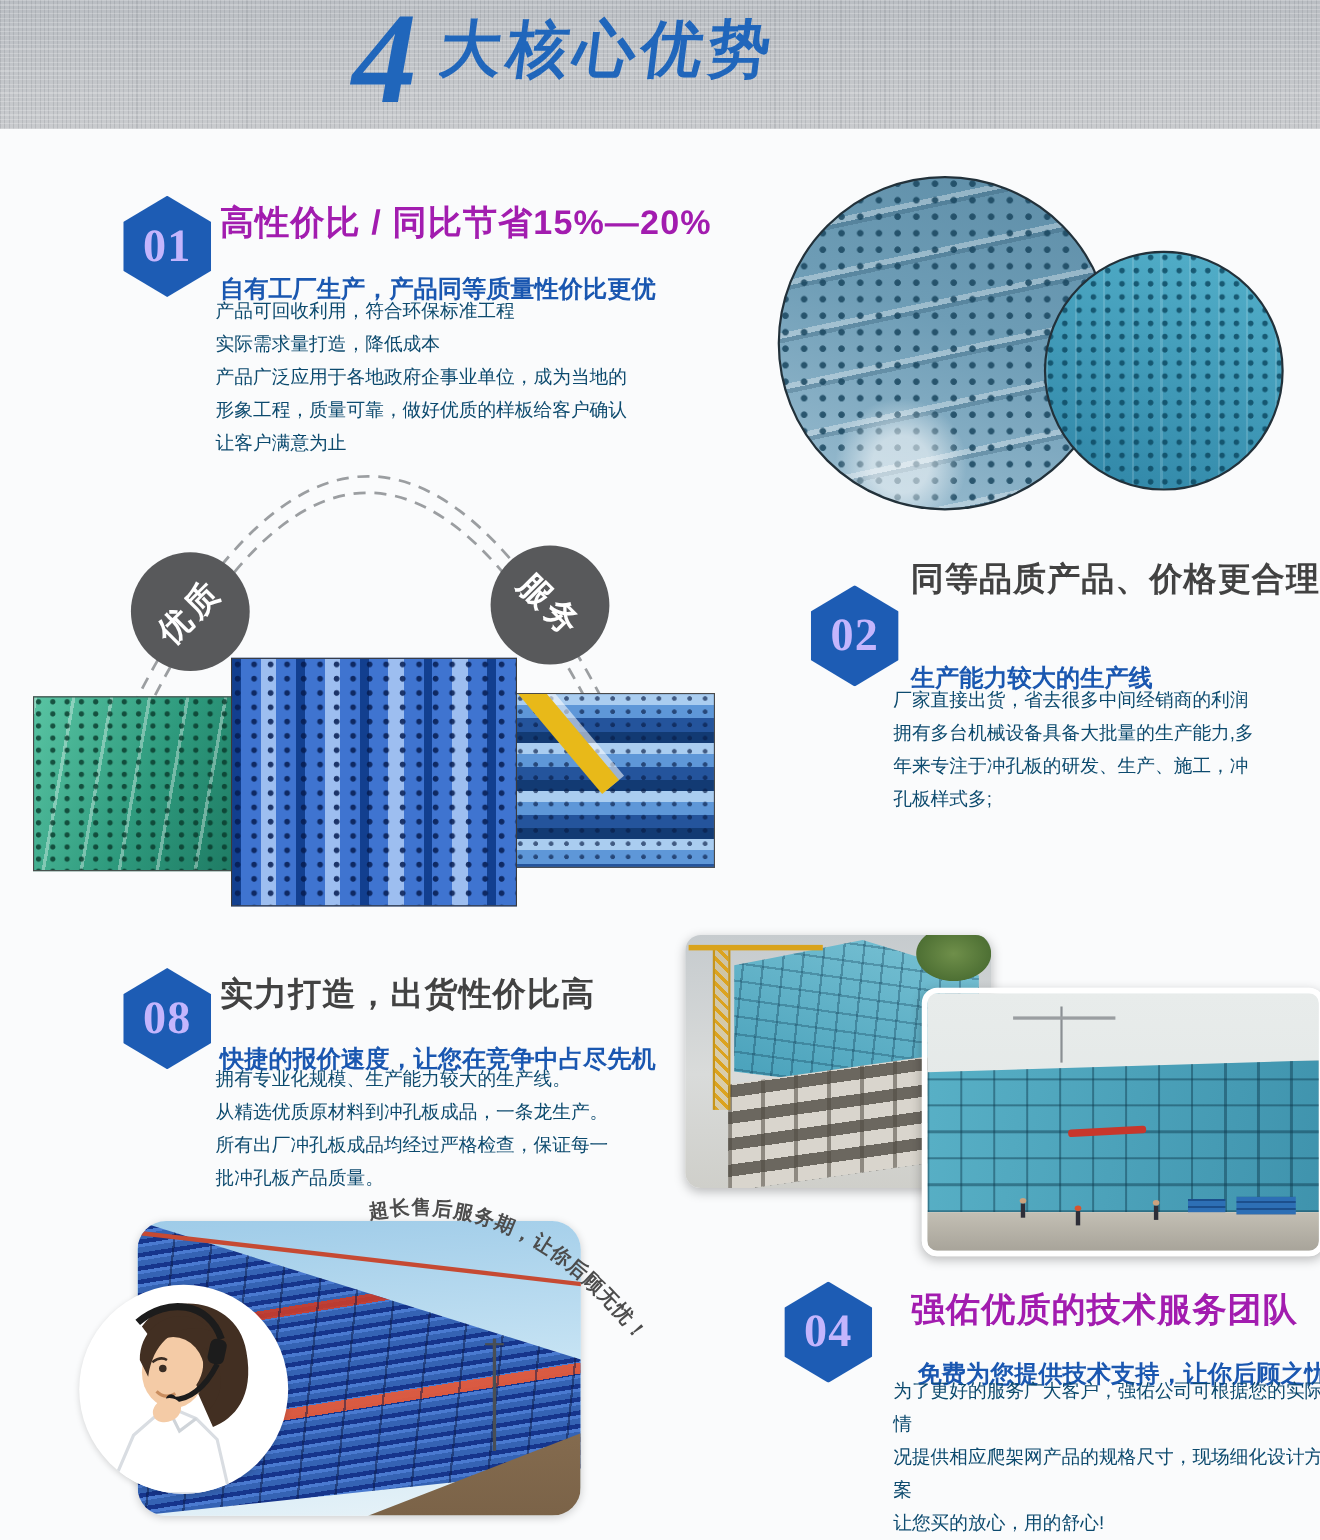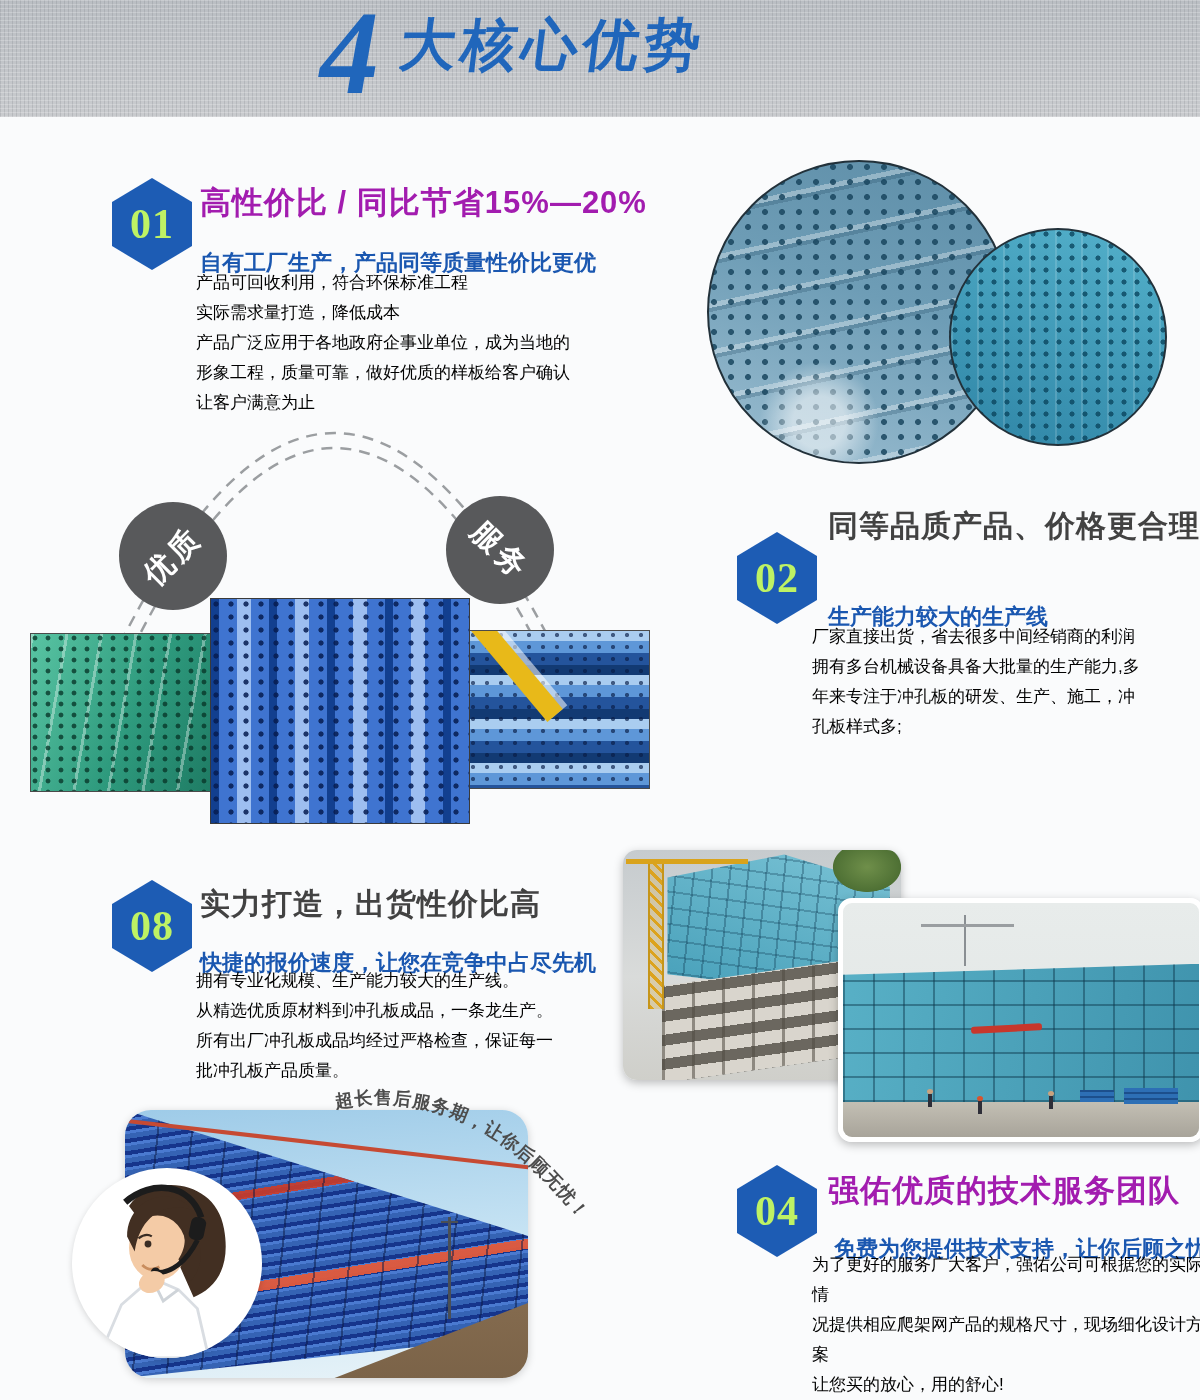"01" .hex span { color: #bef264 -> #c4b5fd }
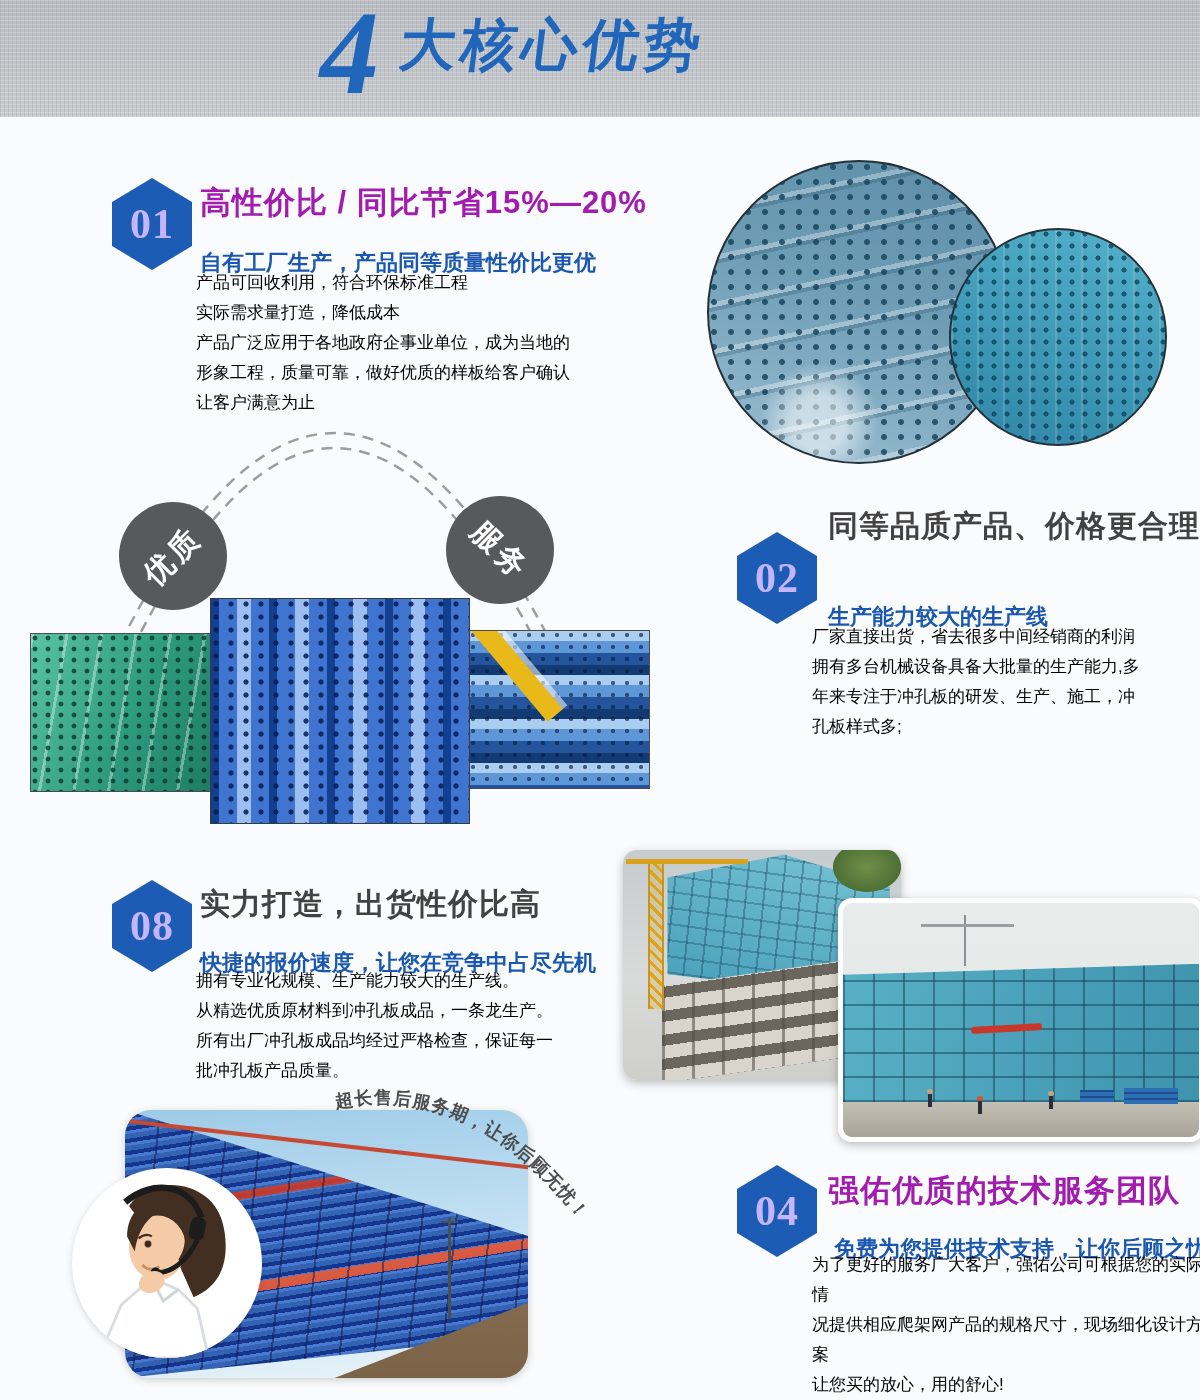"产品可回收利用，符合环保标准工程" .sec-body { color: #000000 -> #0c4a6e }
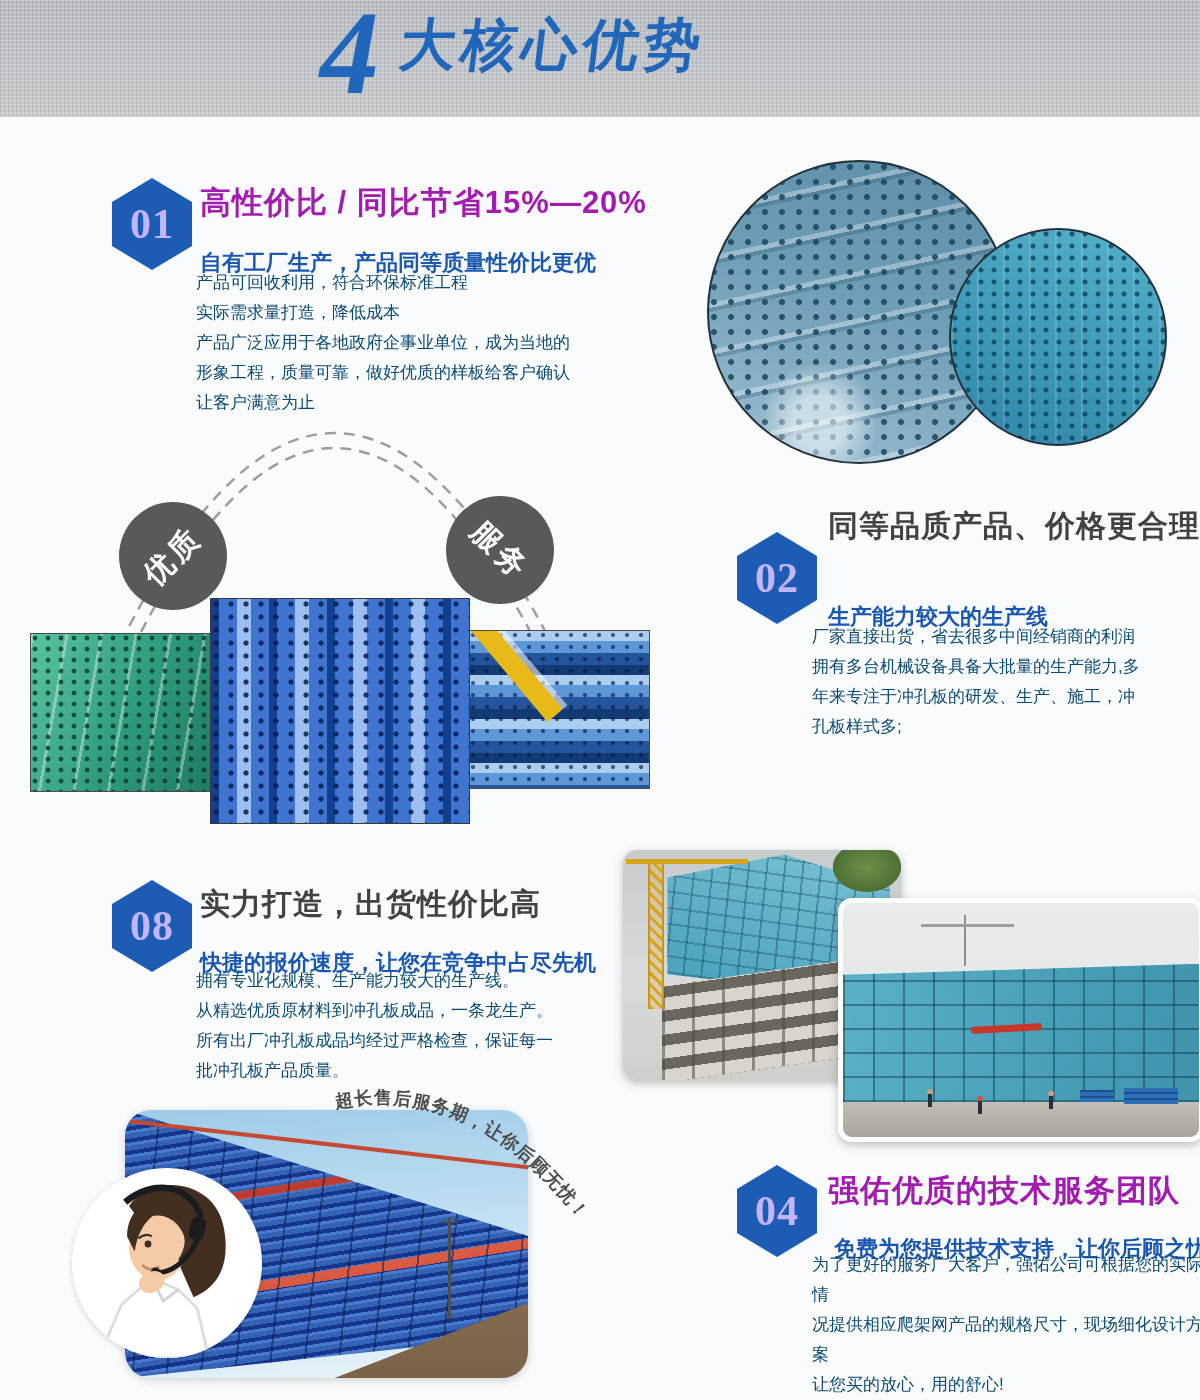"04" div.hex { left: 737px -> 713px }
